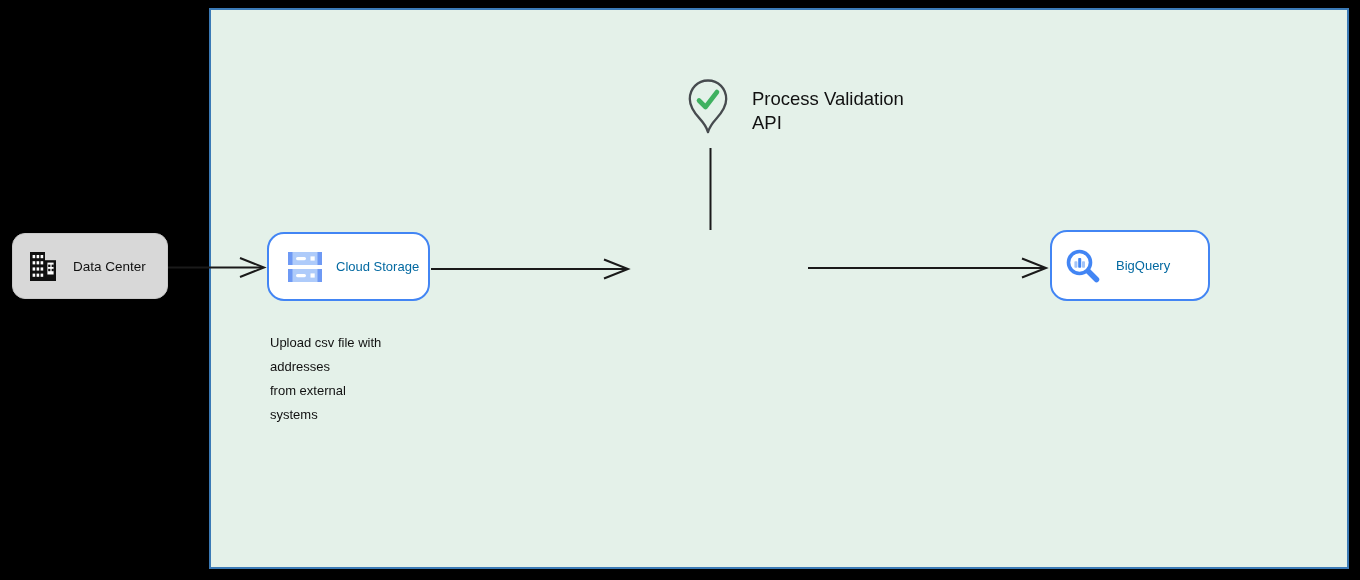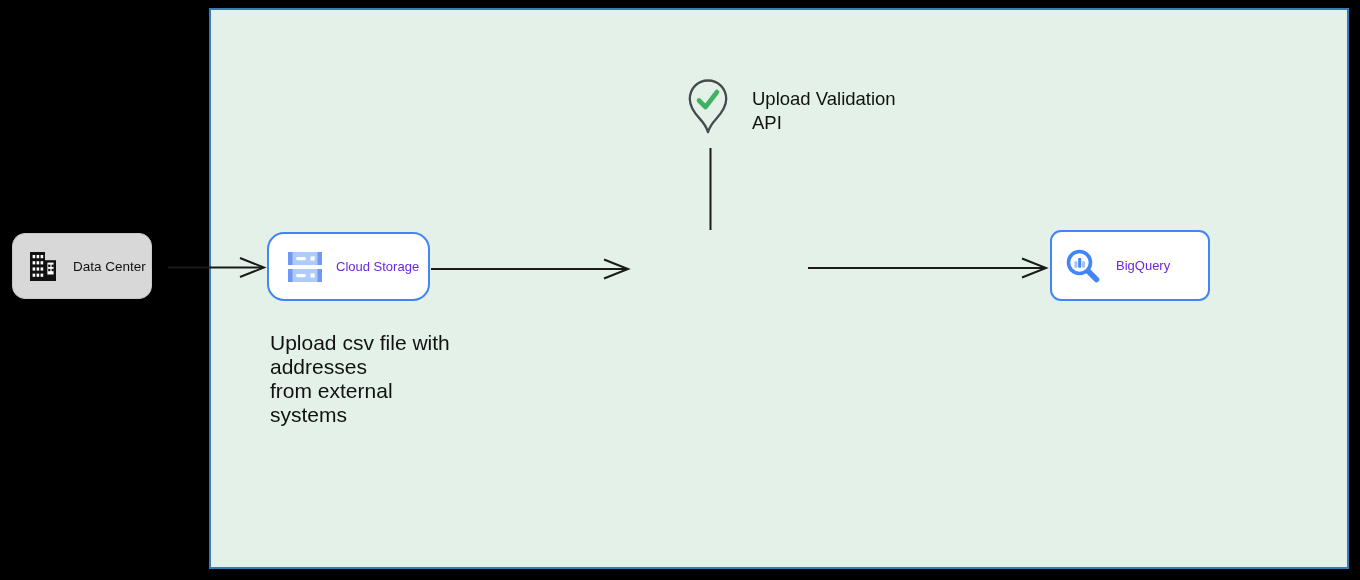"Upload Validation" div.av-label { text: Upload -> Process }
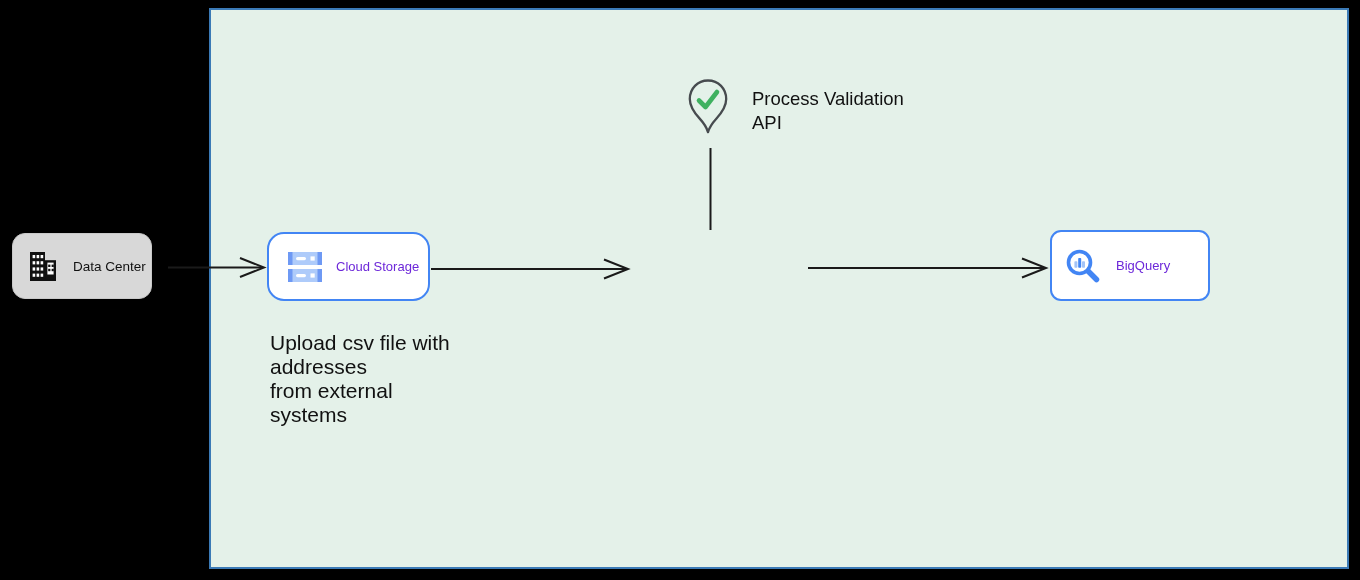"Data Center" .node-datacenter { width: 140px -> 156px }
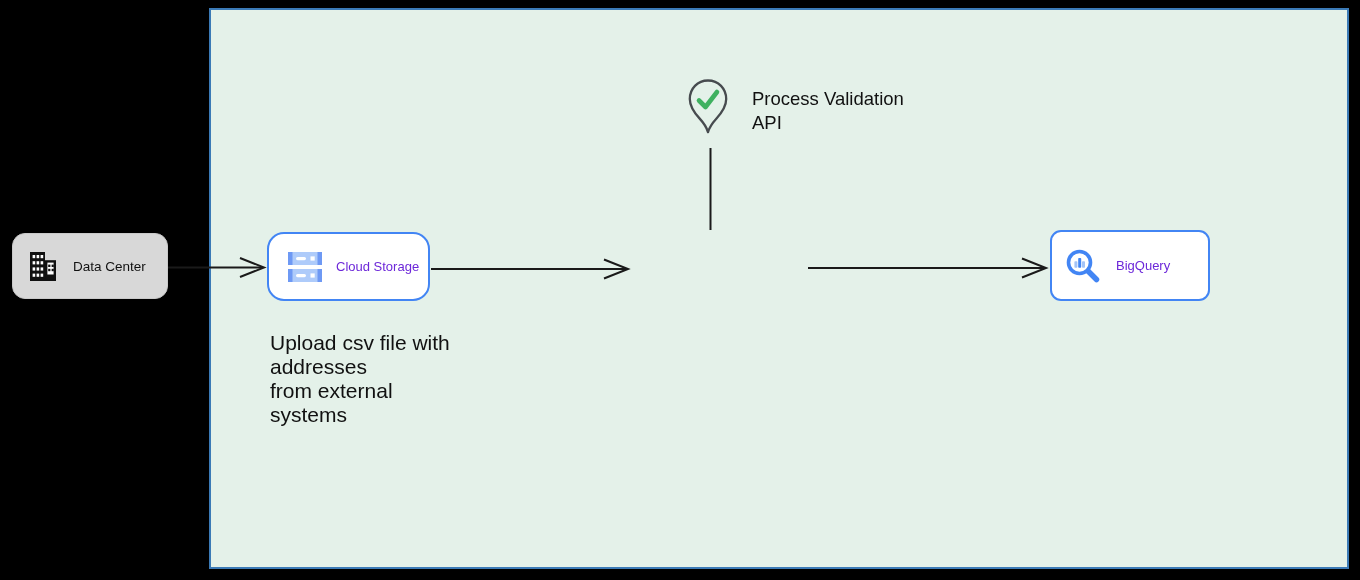"Cloud Storage" .node .label { color: #6d28d9 -> #0369a1 }
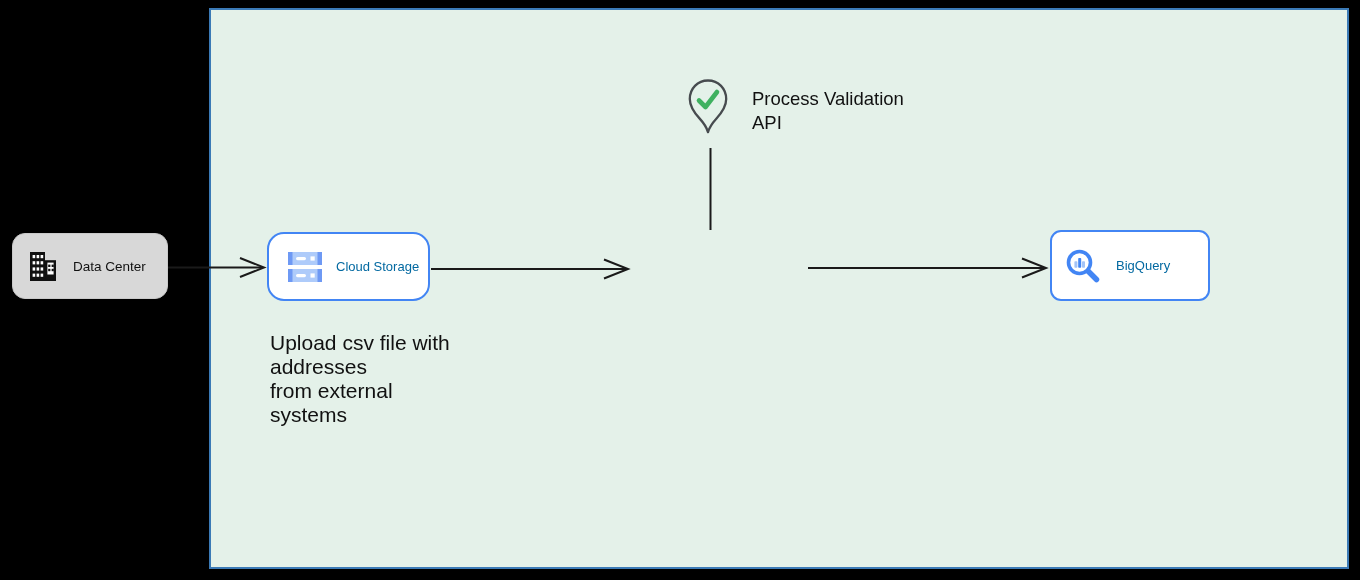"BigQuery" .node-bigquery { border-radius: 11px -> none }
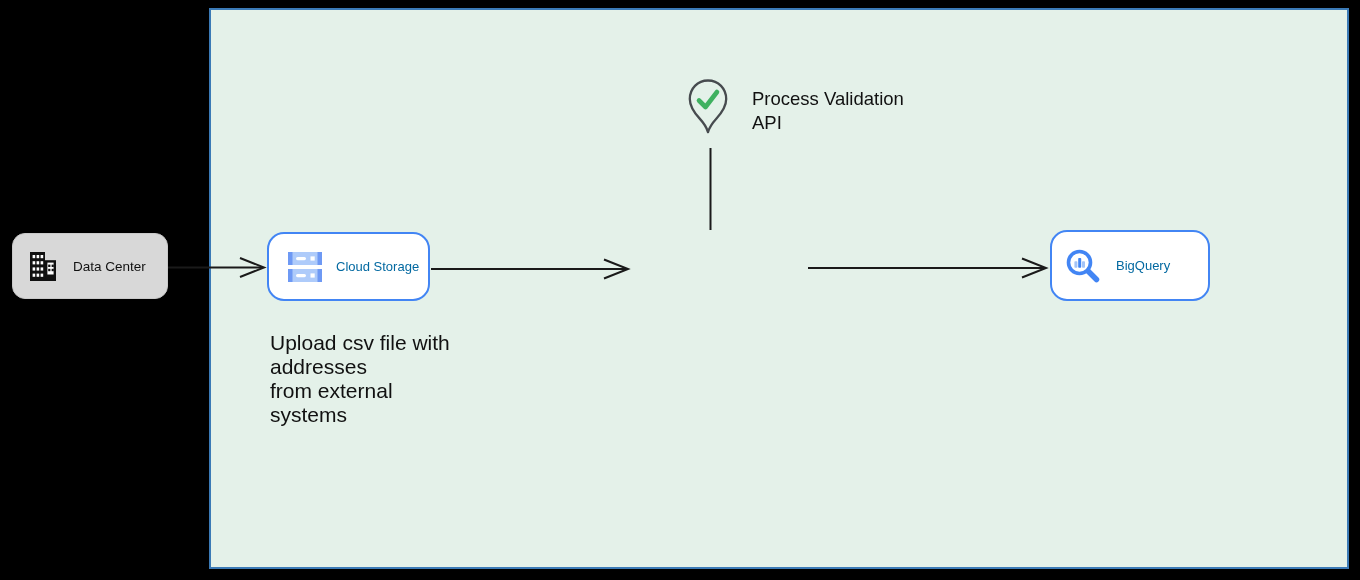"Upload csv file with" .caption { font-size: 21px -> 13px }
